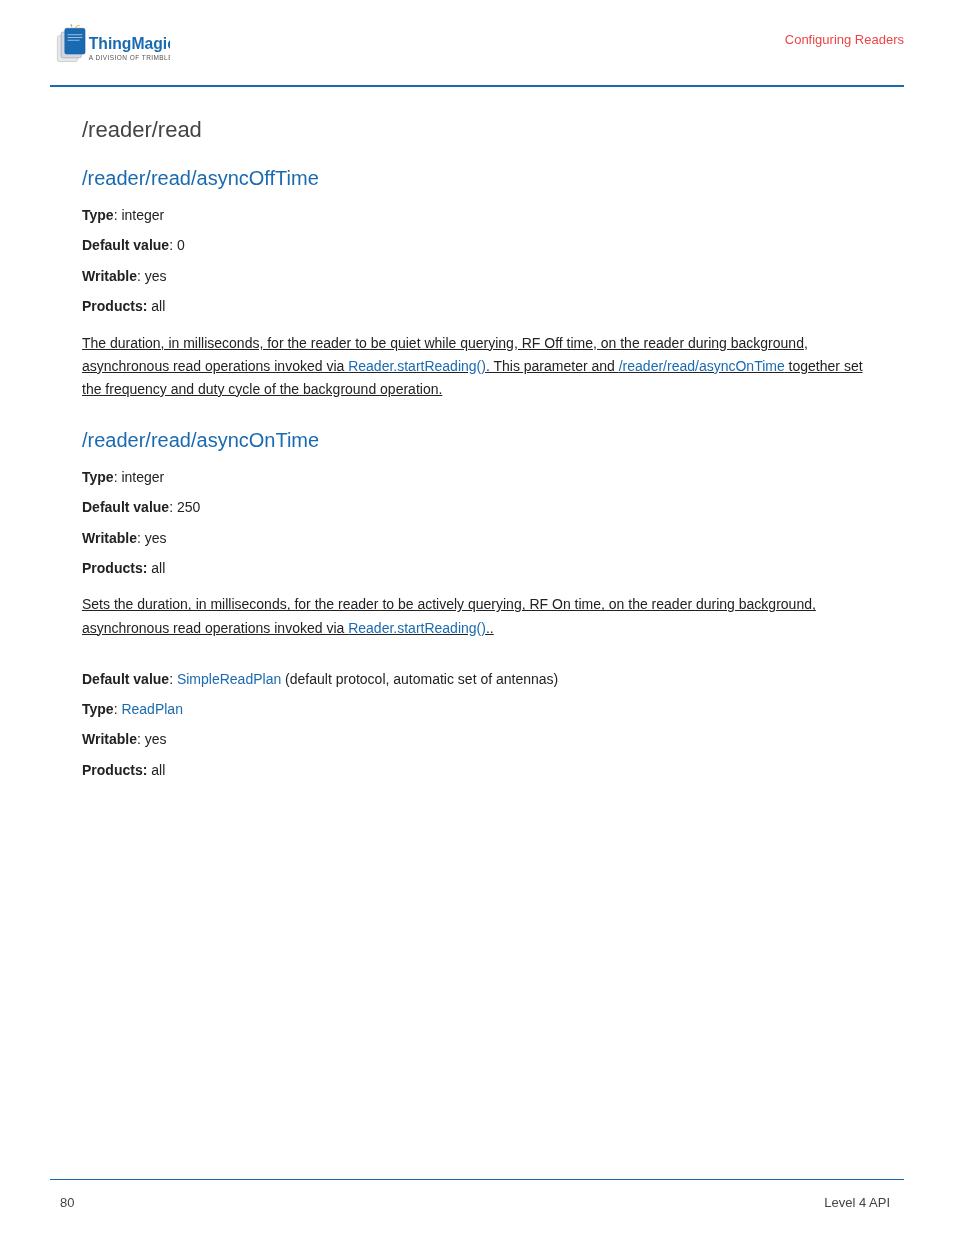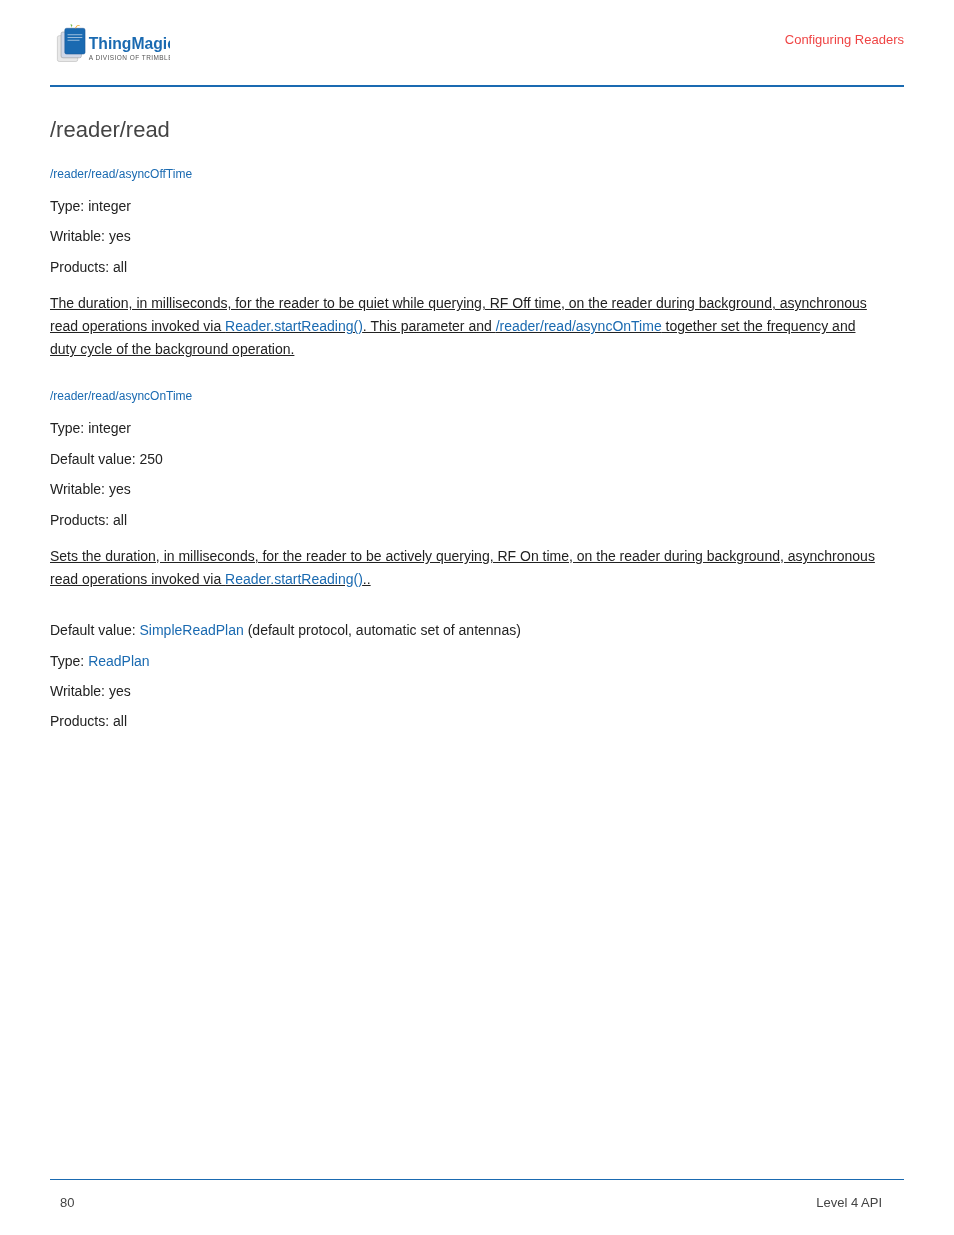"/reader/read" .content { padding: 30px 70px 60px 50px -> 30px 70px 60px 82px }
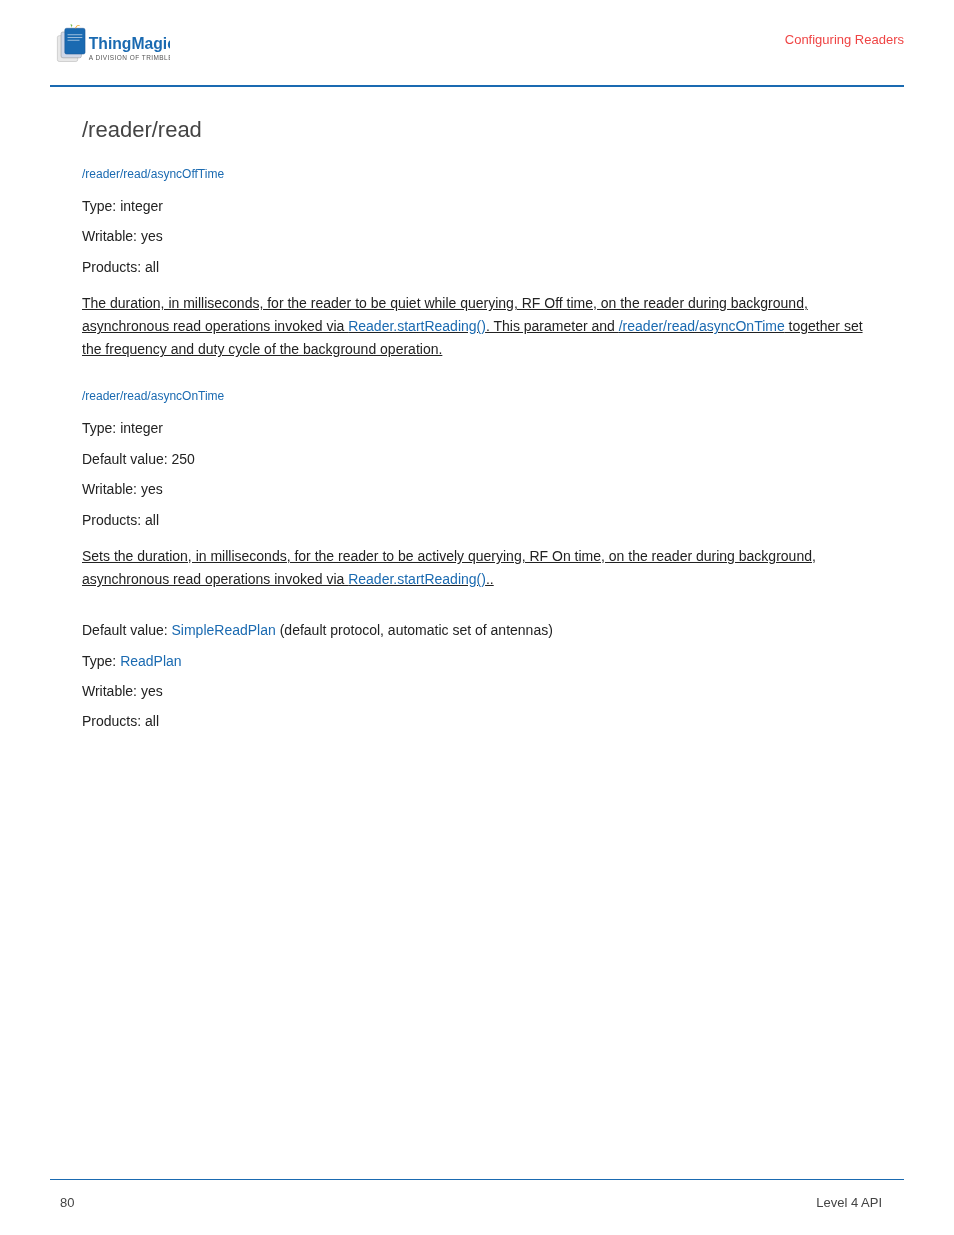"/reader/read/asyncOffTime" .subsection-title { font-size: 12px -> 20px }
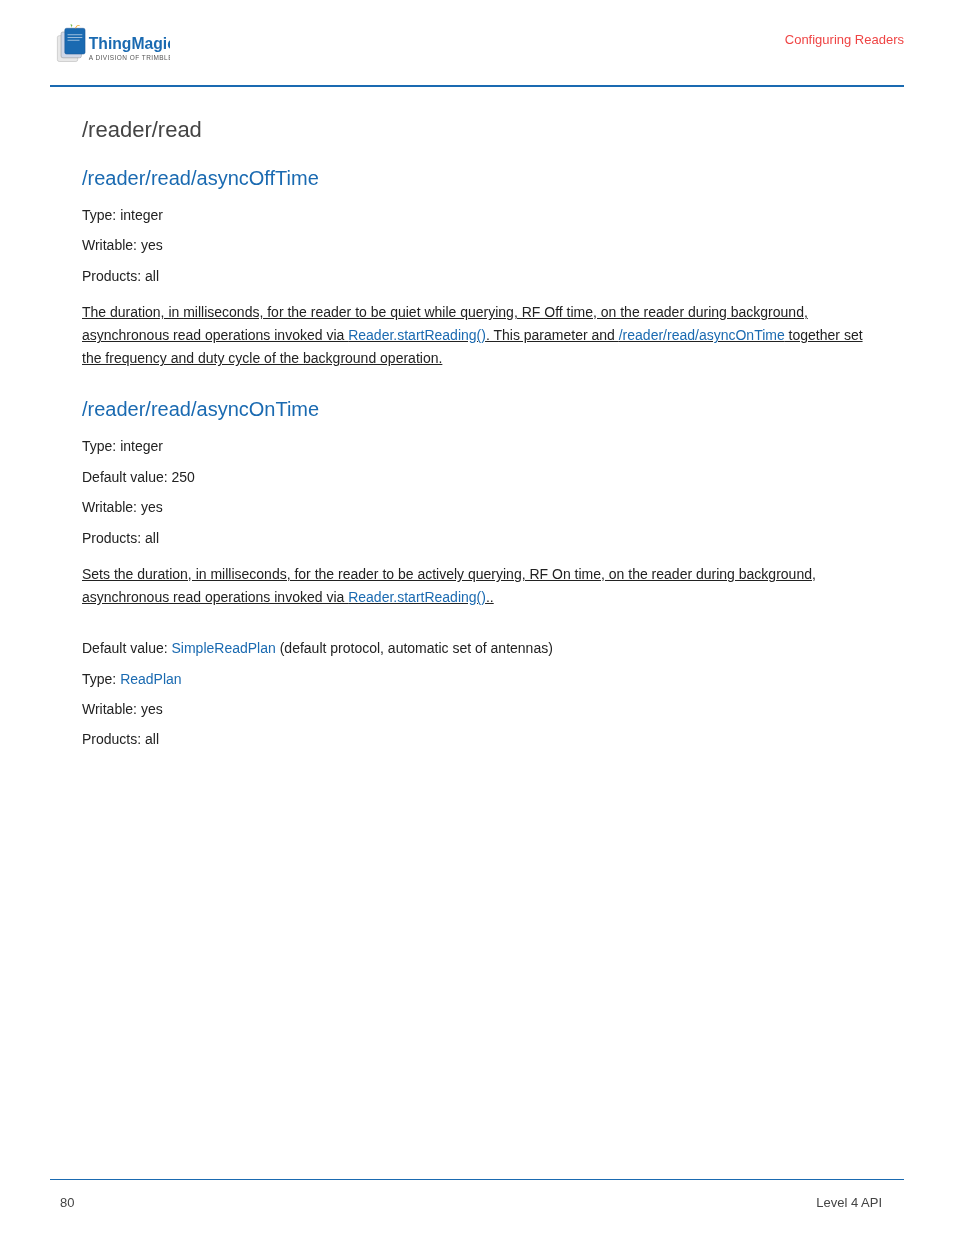"Type" .field-label { font-weight: normal -> bold }
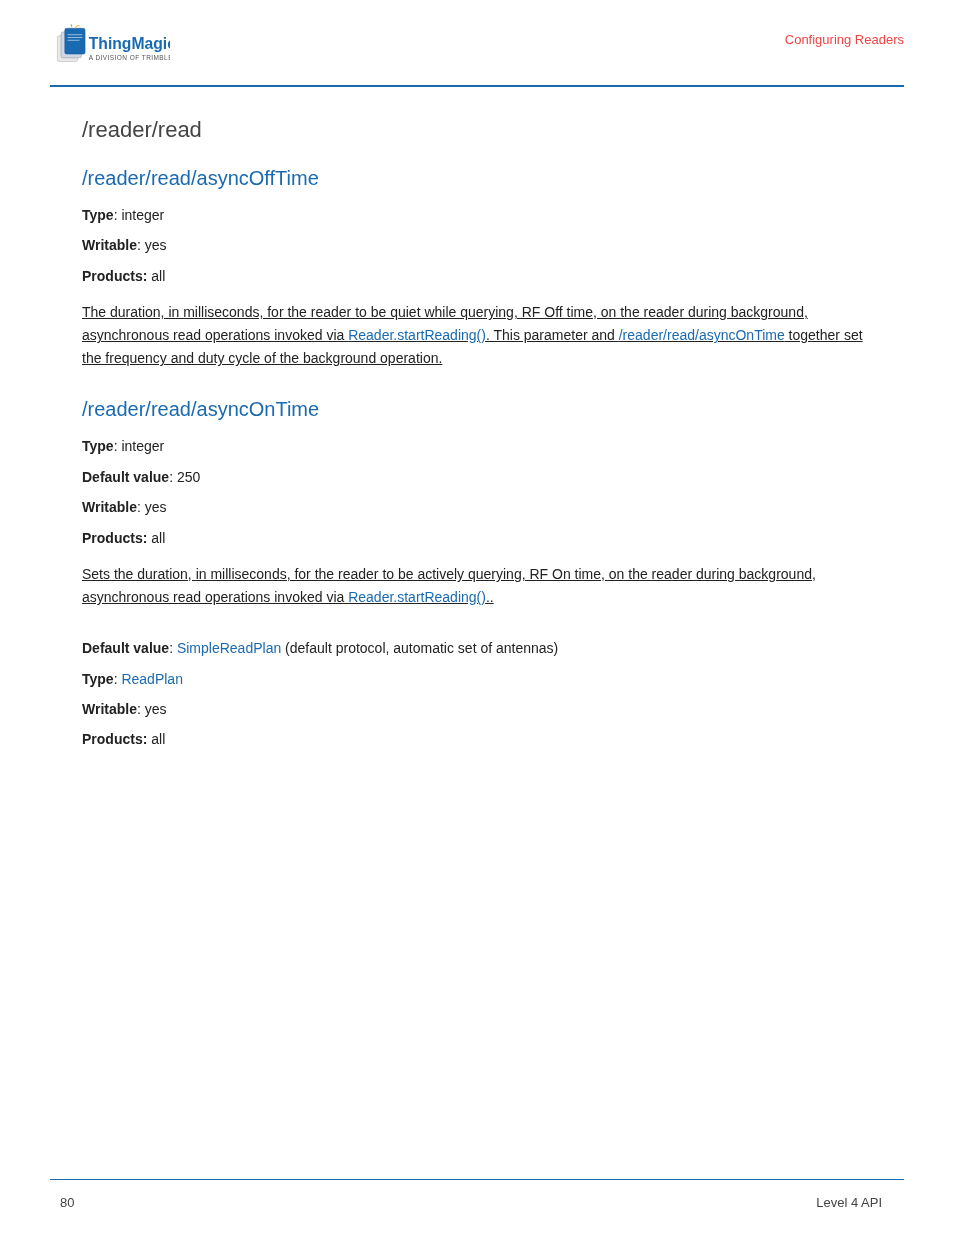"Default value: 0" div.field-row { html: none -> <div> <span>Default value</span><span>: </span><span>0</span> </div> }
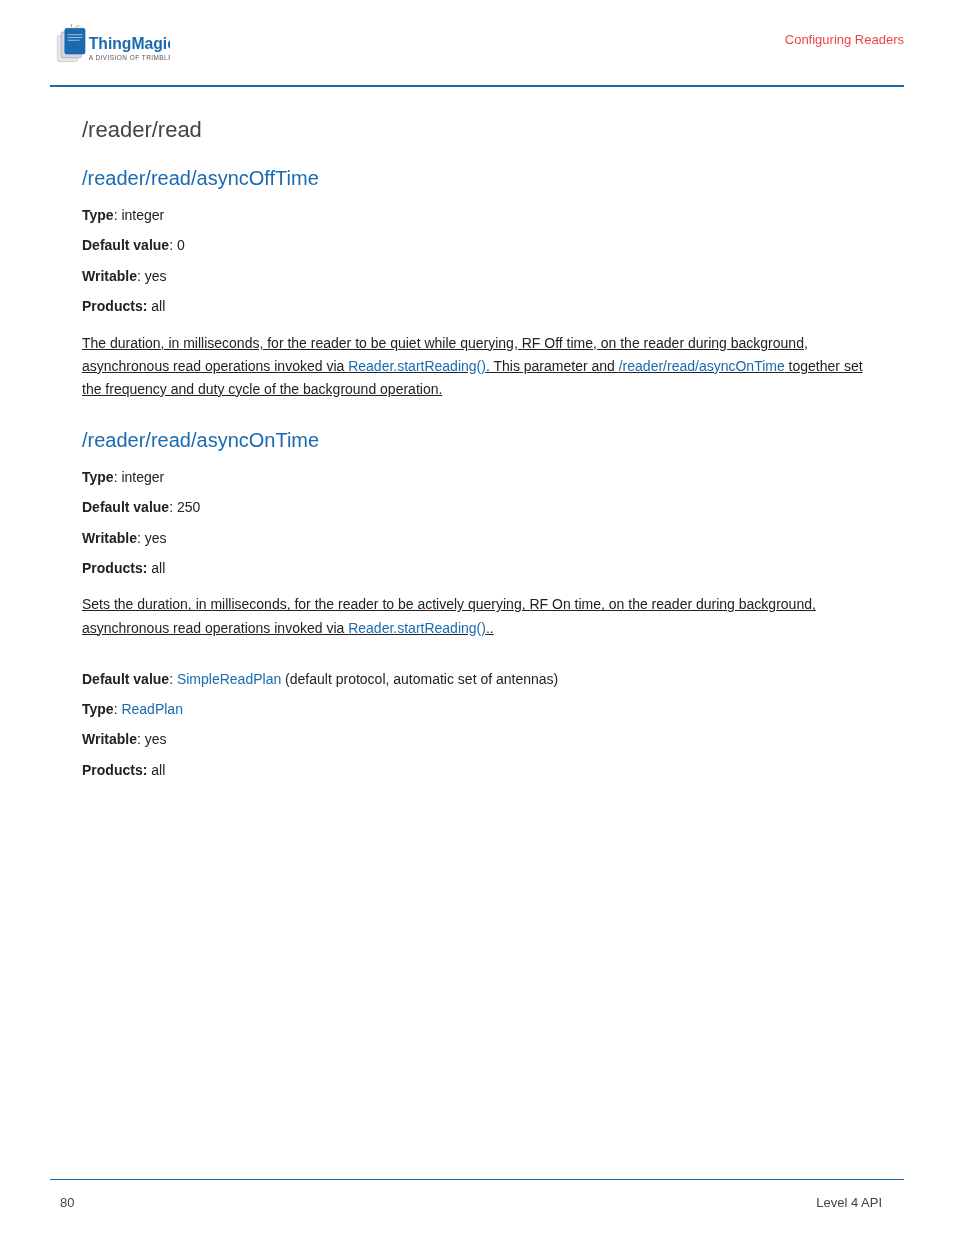"80" .footer { right: 12px -> 4px }
